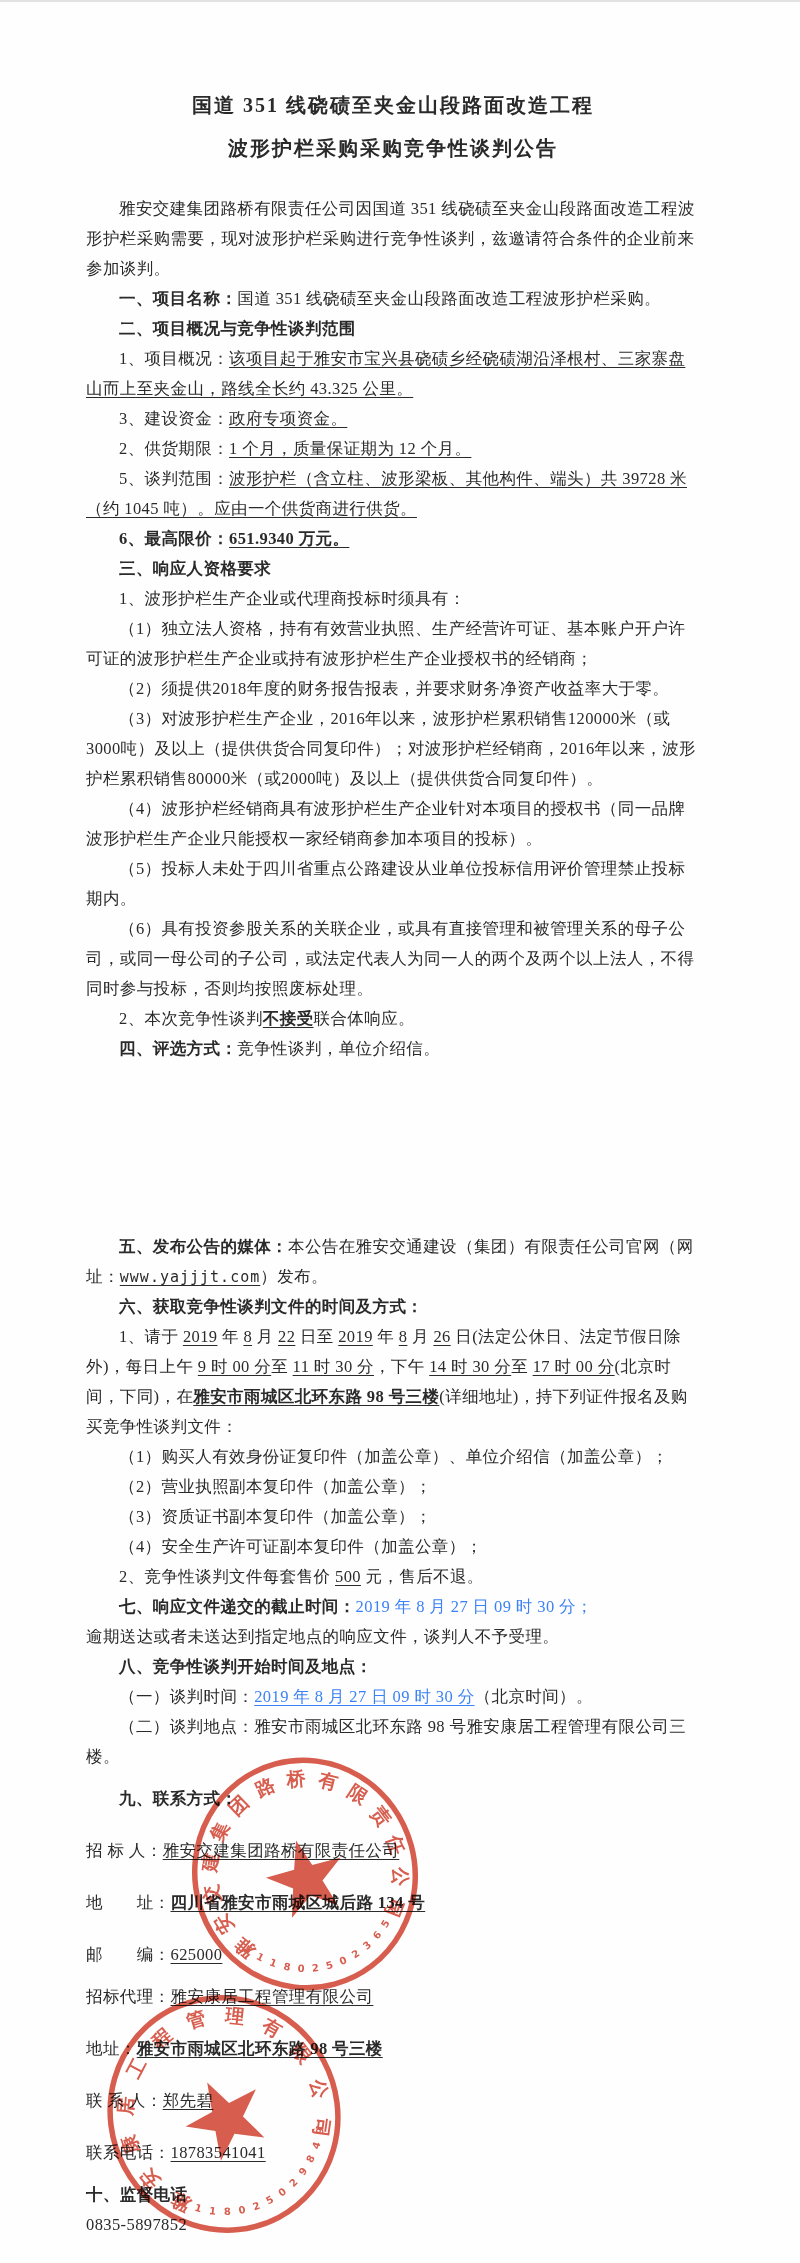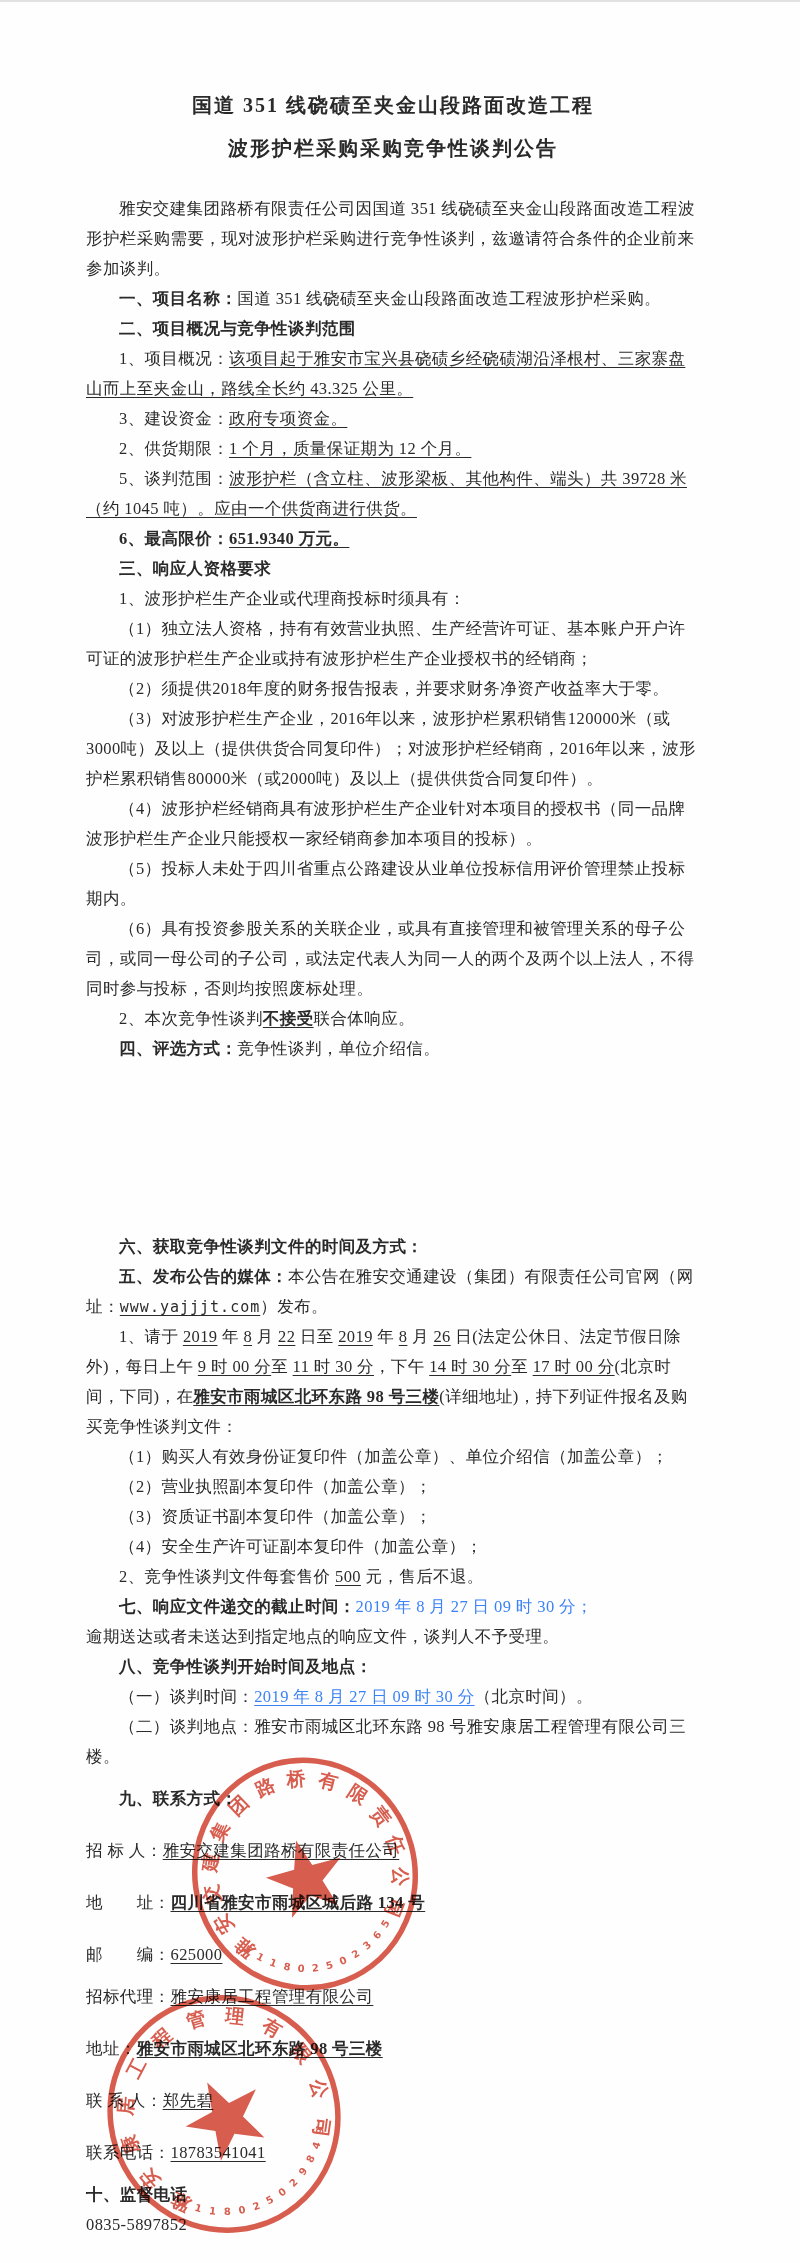"六、获取竞争性谈判文件的时间及方式：" p.ind { order: before "五、发布公告的媒体：本公告在雅安交通建设（集团）有限责任公司官网（网址：www." -> after "五、发布公告的媒体：本公告在雅安交通建设（集团）有限责任公司官网（网址：www." }
